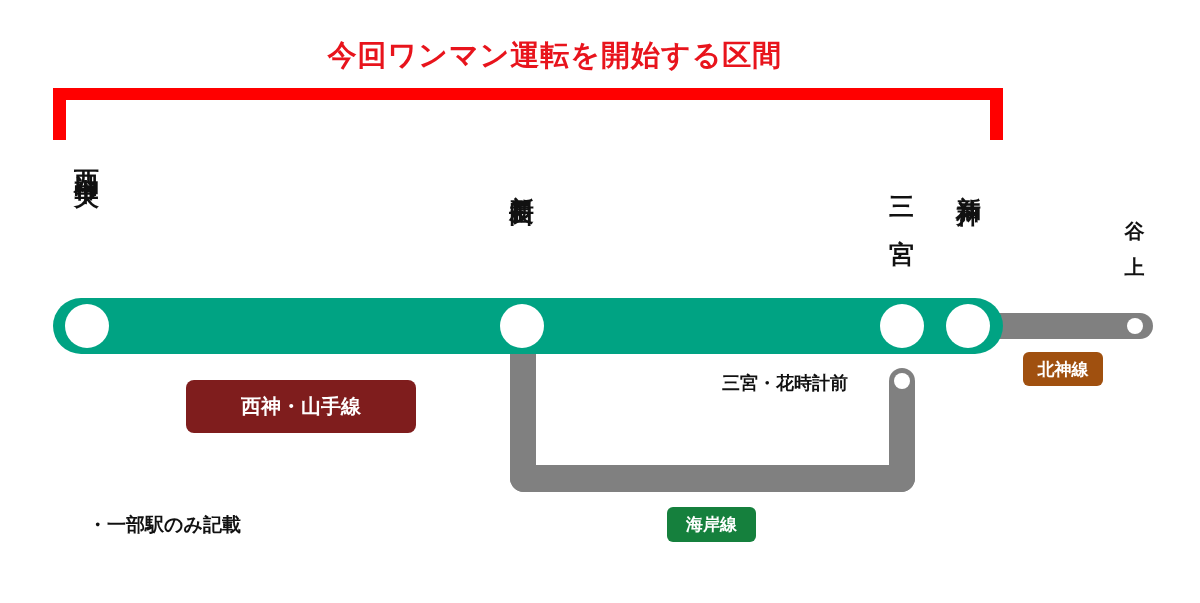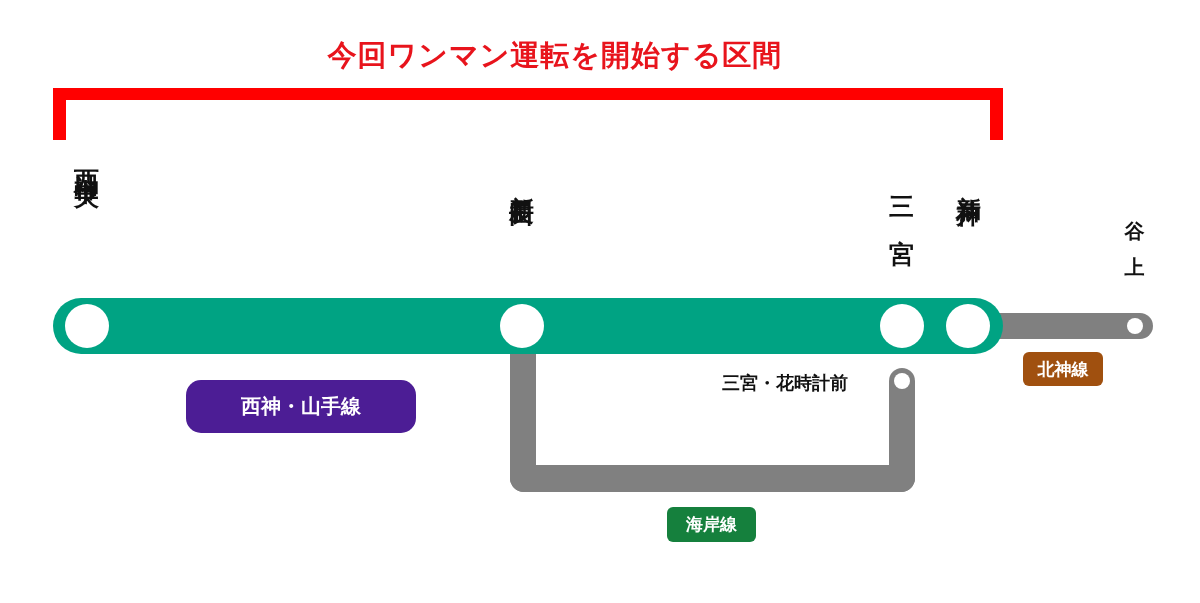"西神・山手線" div.abs { background: #4c1d95 -> #7f1d1d; border-radius: 15px -> 8px }
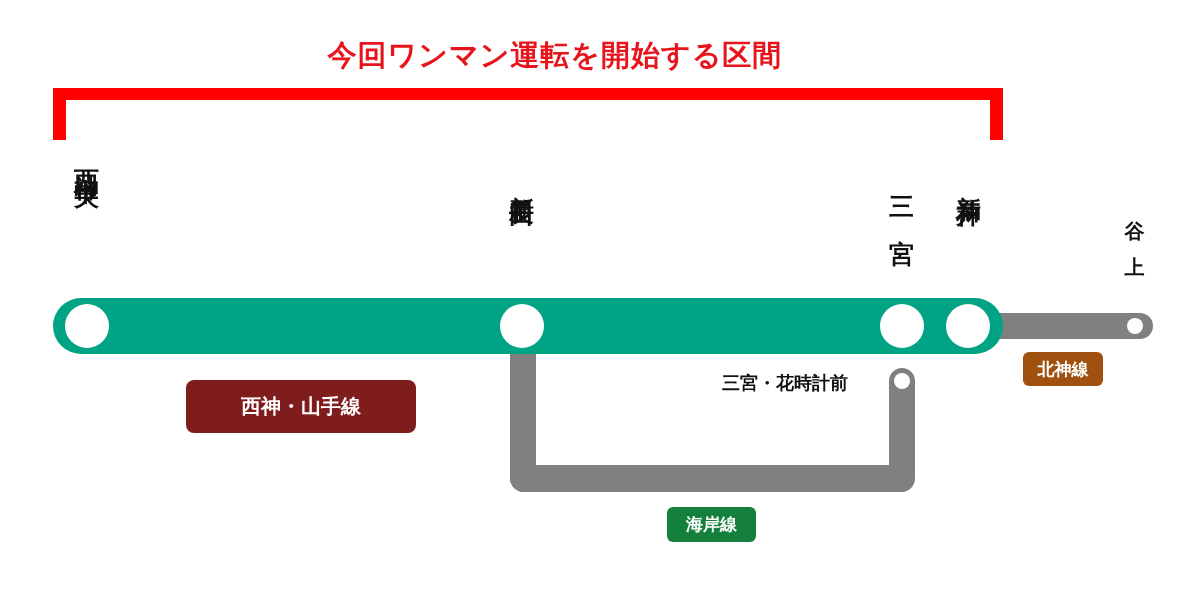"・一部駅のみ記載" div { html: none -> <div>・一部駅のみ記載</div> }
